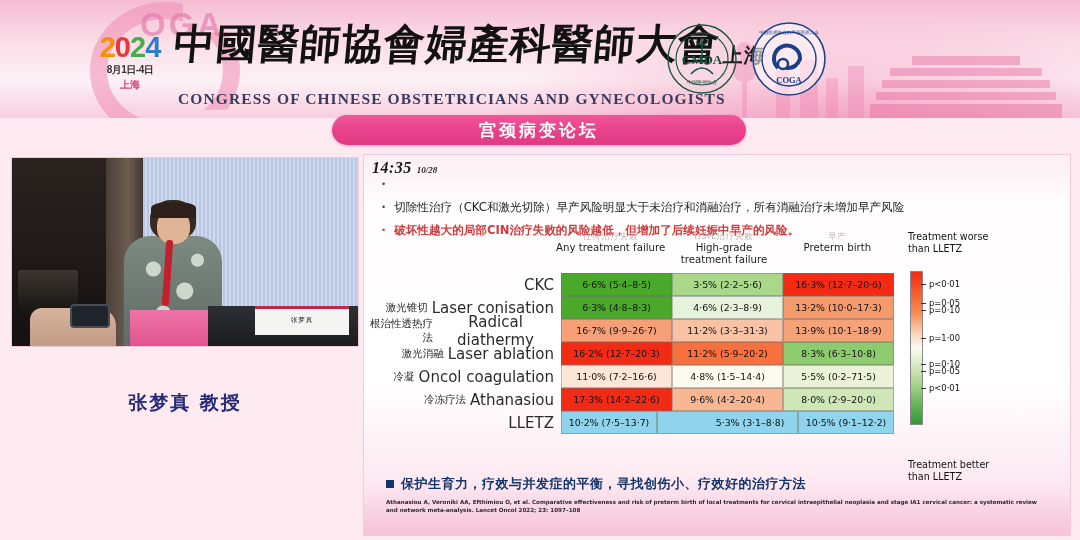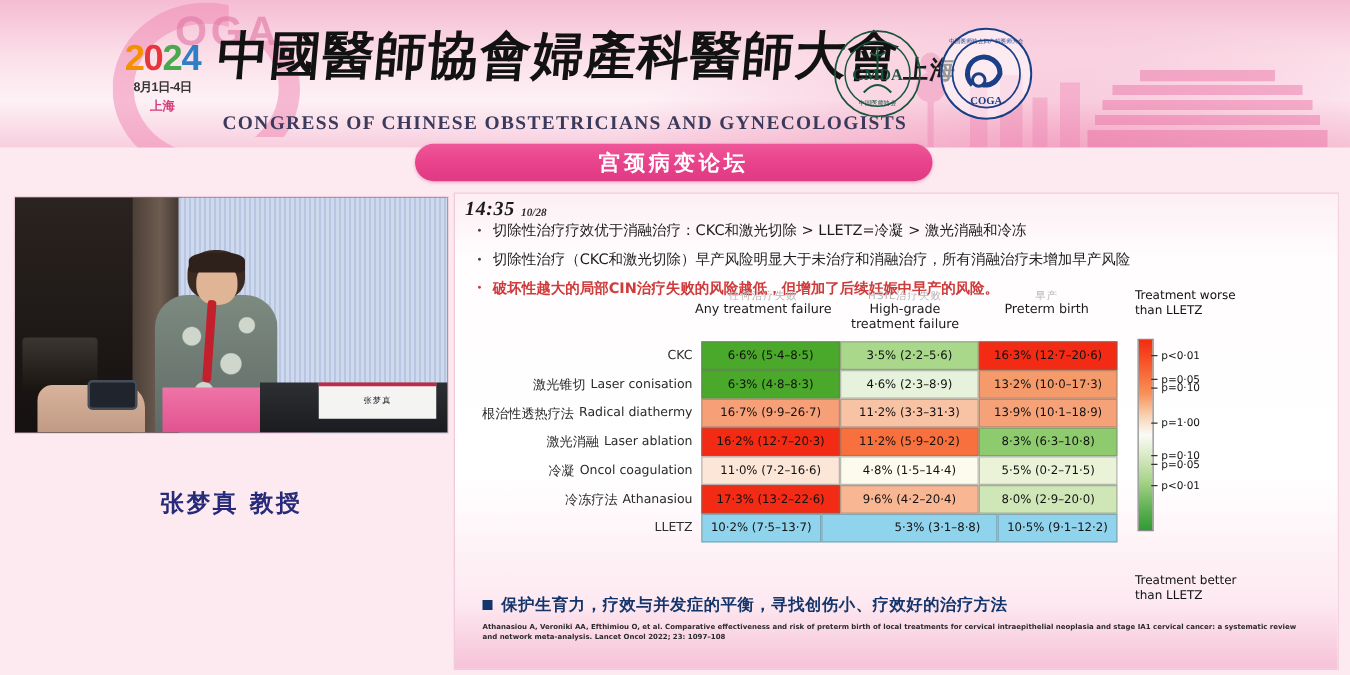"切除性治疗疗效优于消融治疗：CKC和激光切除 > LLETZ=冷凝 >" span.txt { html: <span>切除性治疗疗效优于消融治疗：CKC和激光切除 &gt; LLETZ=冷凝 &gt; 激光消融和冷冻</span> -> none }
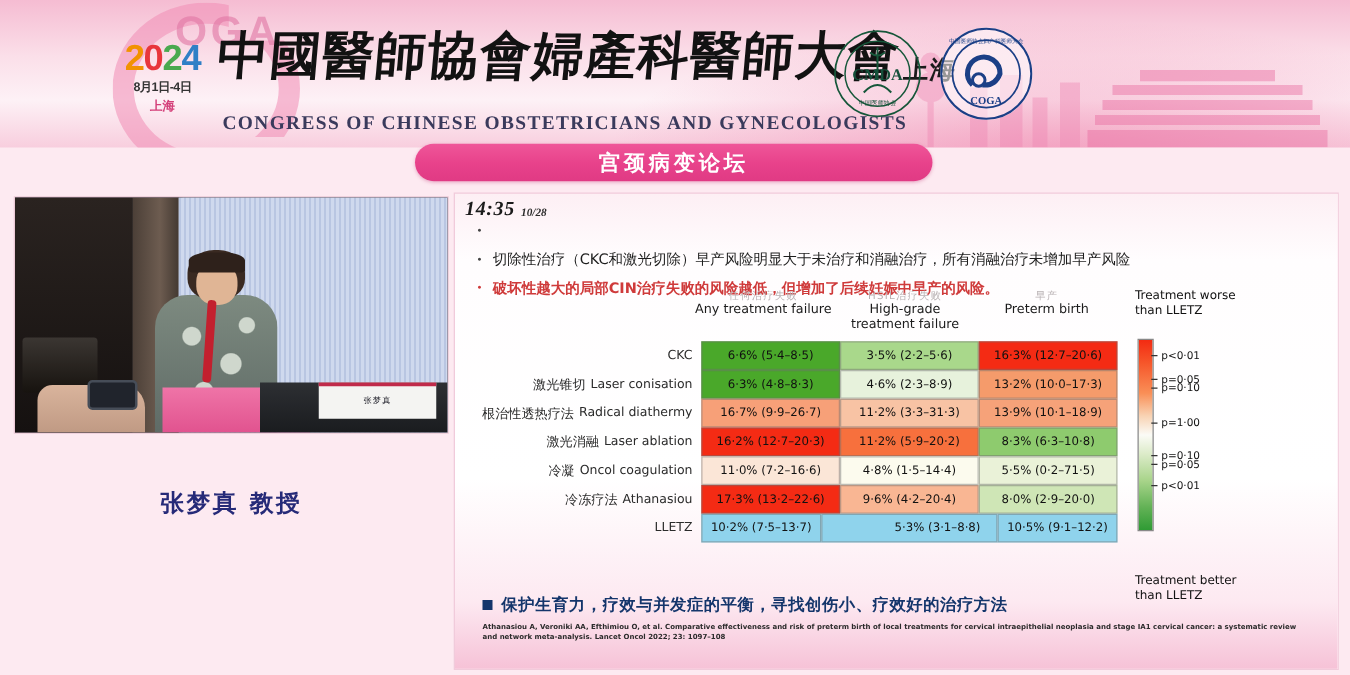"CKC" .rl-en { font-size: 10px -> 15px }
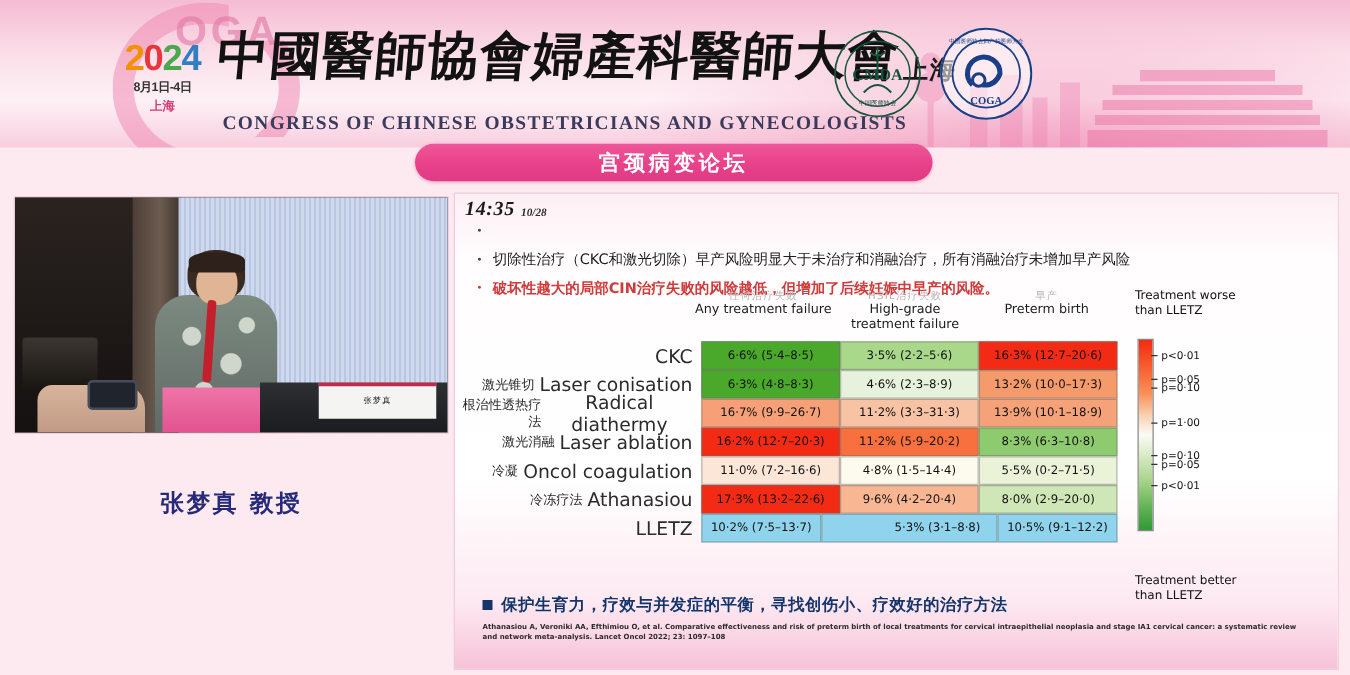"17·3% (13·2–22·6)" div.cell { text: 13 -> 14 }
